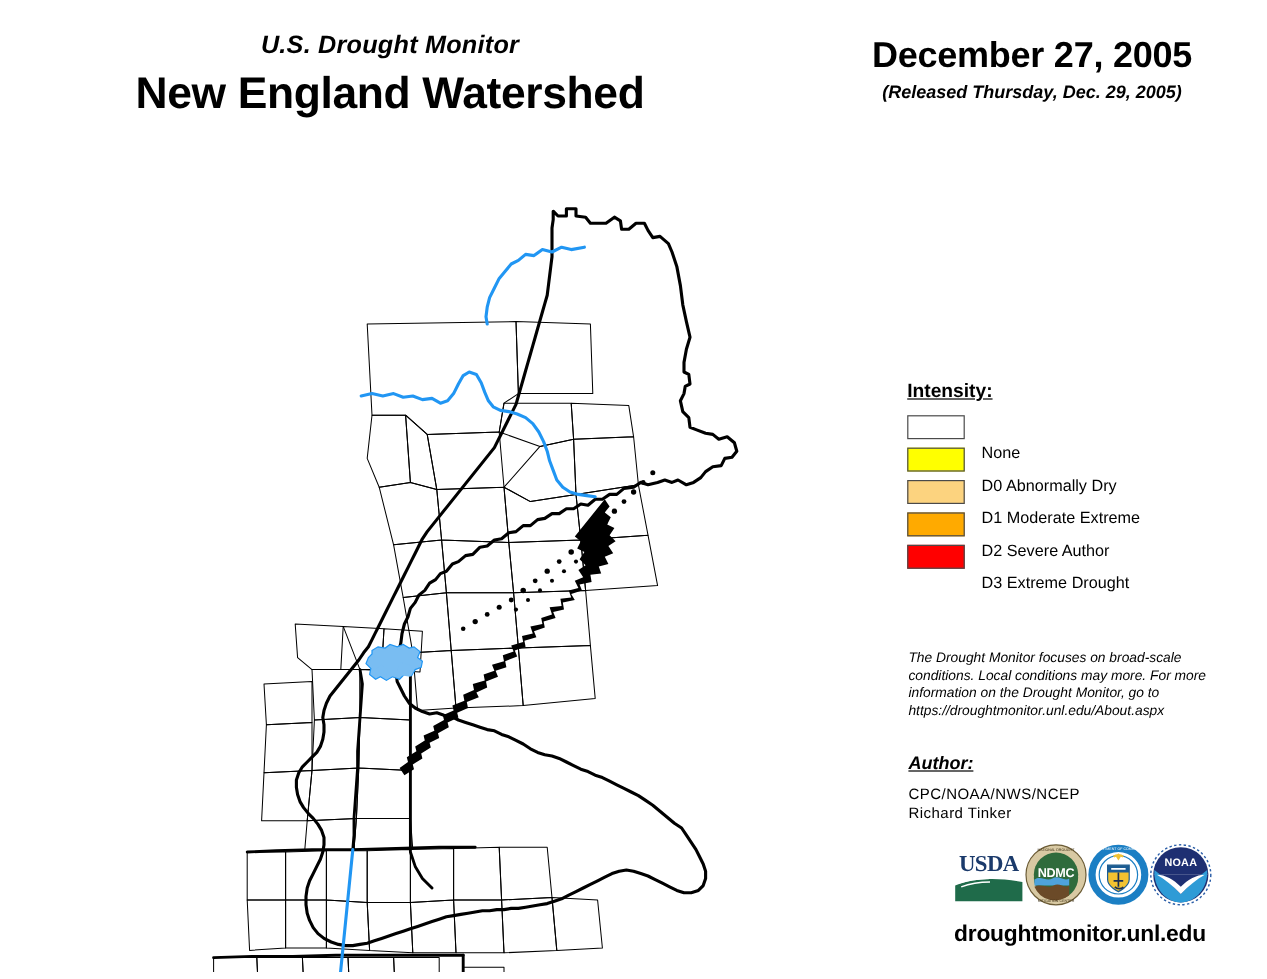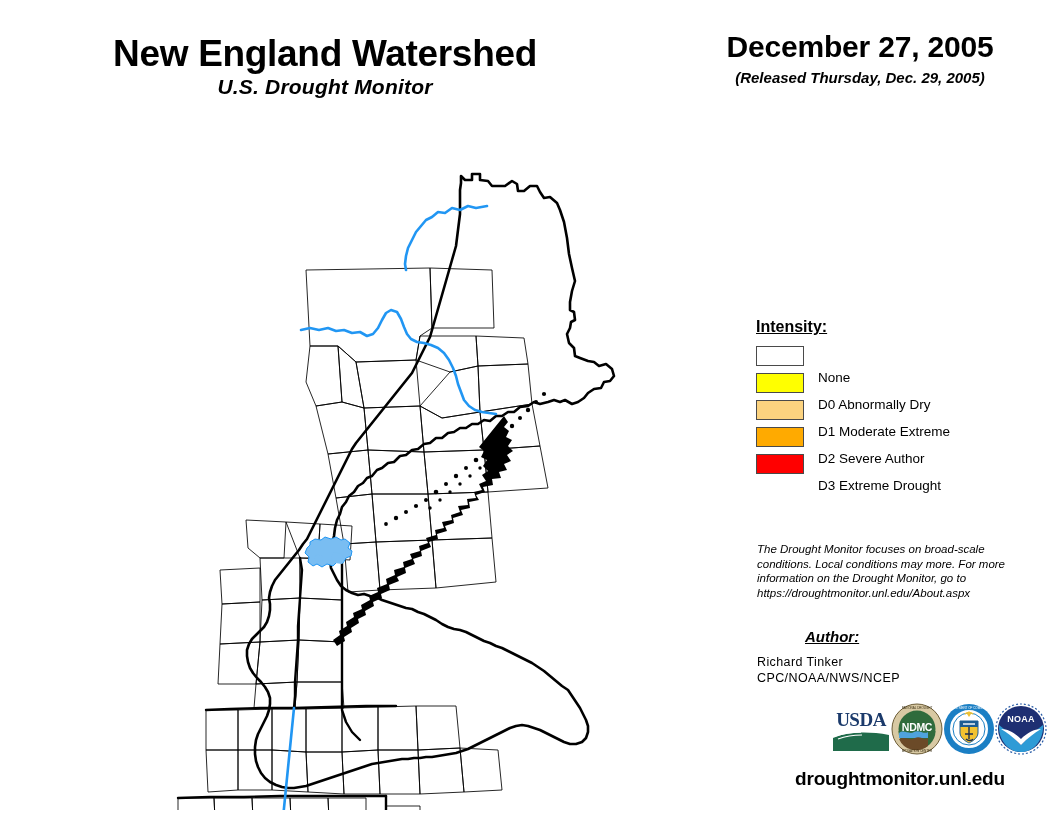"New England Watershed" div { order: before "U.S. Drought Monitor" -> after "U.S. Drought Monitor" }
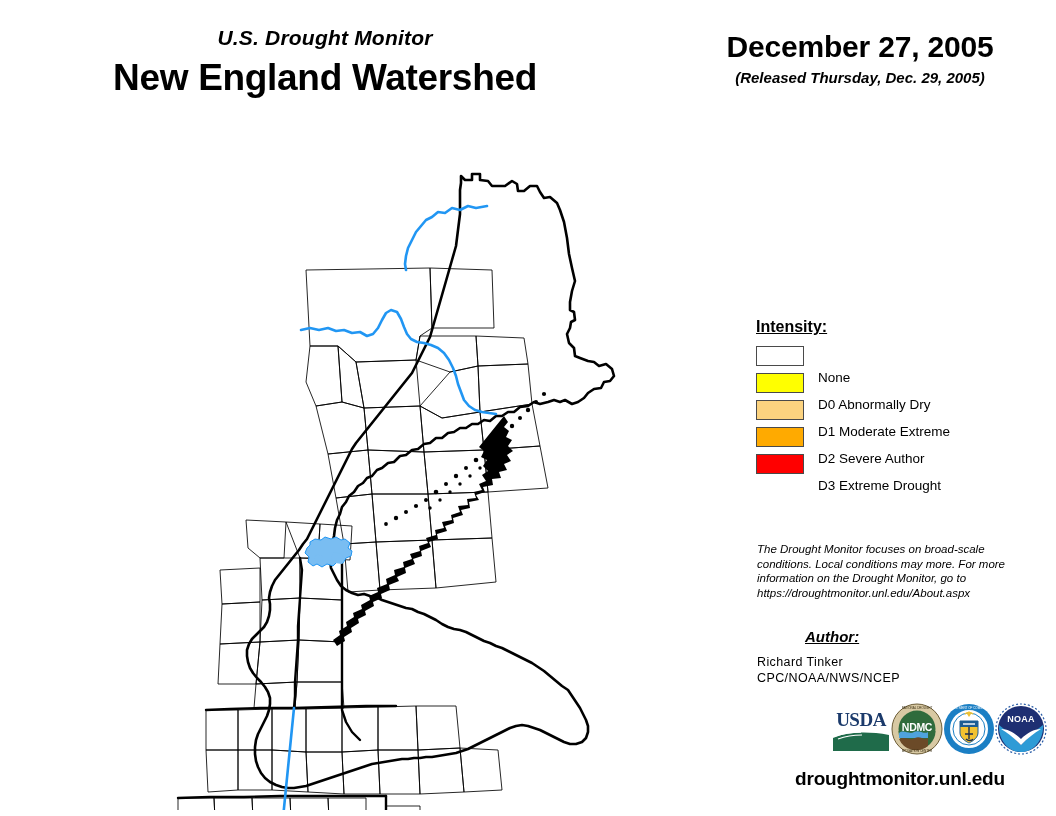"Author:" #author-heading { margin-left: 48px -> none }
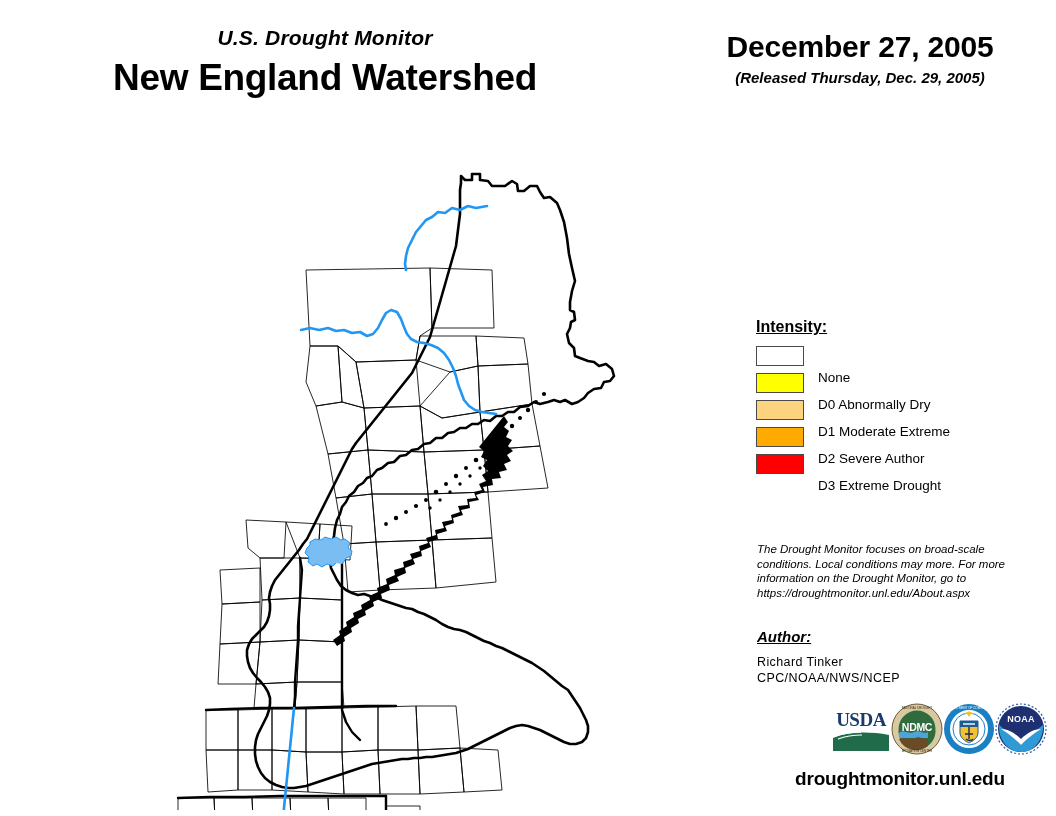"Richard Tinker" div.author-line { order: before "CPC/NOAA/NWS/NCEP" -> after "CPC/NOAA/NWS/NCEP" }
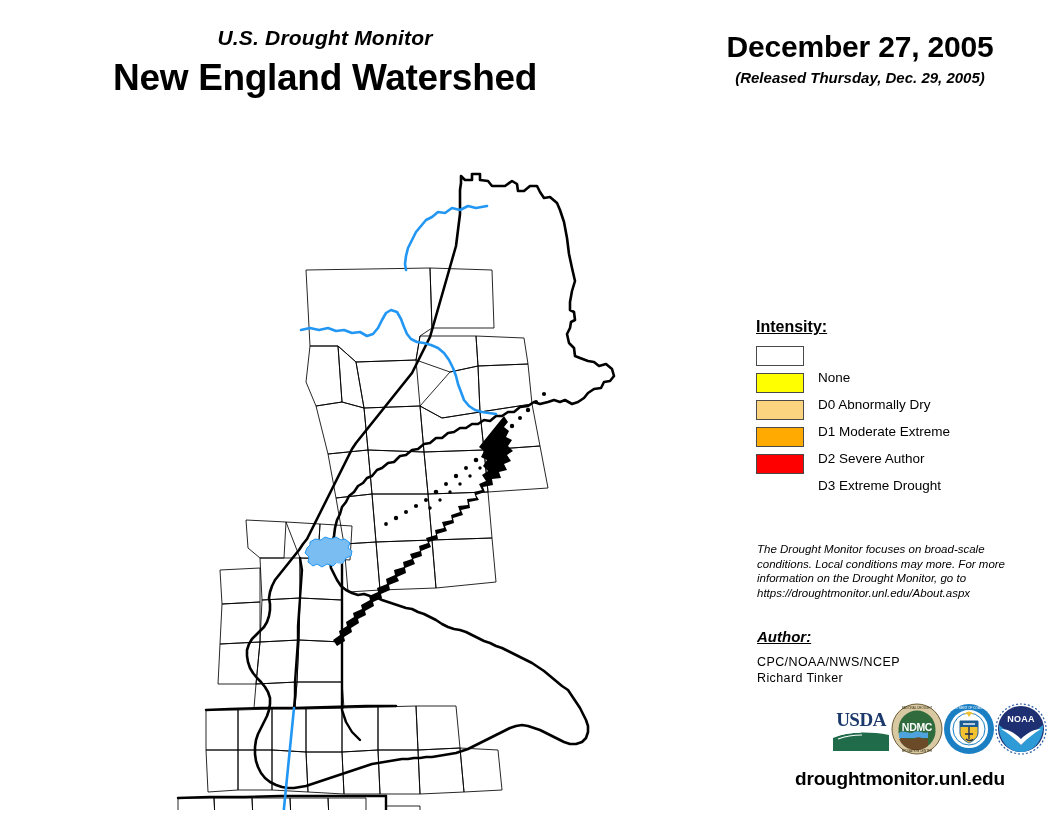"USDA" #logo-row { justify-content: flex-end -> center }
